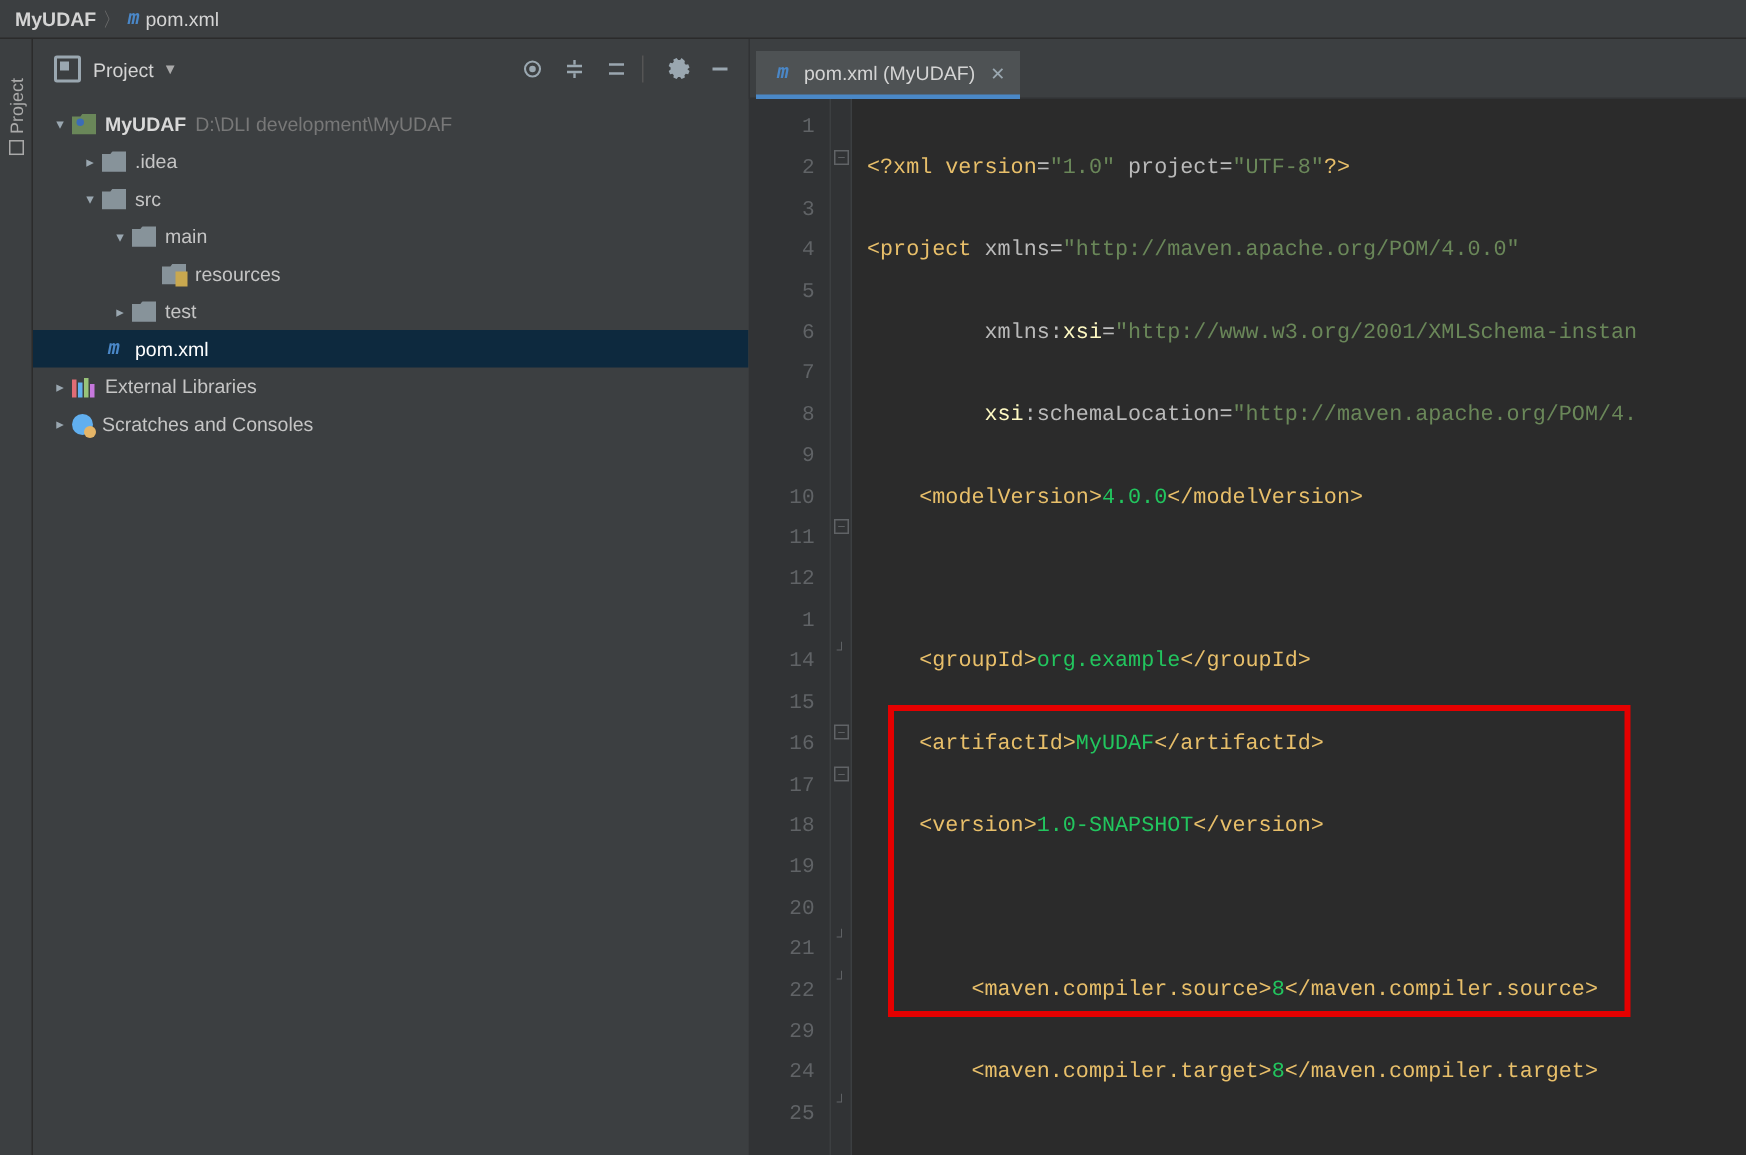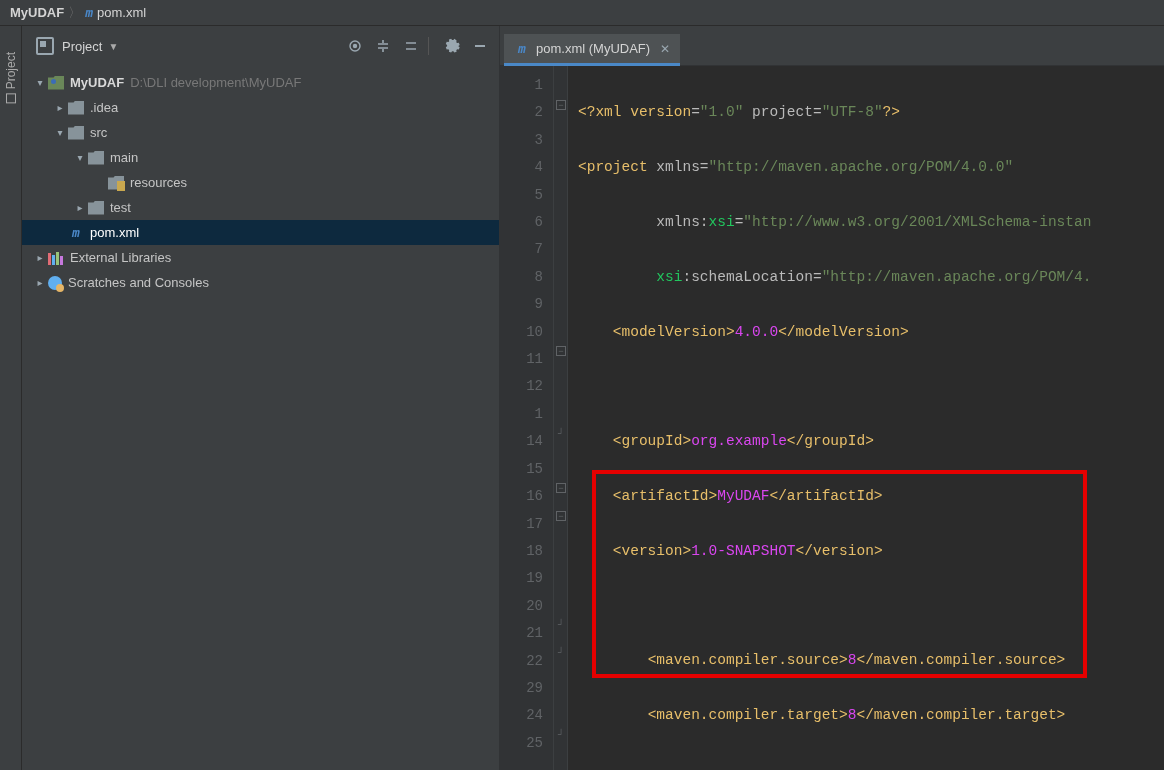"xsi" .ns { color: #22c55e -> #fef9c3 }
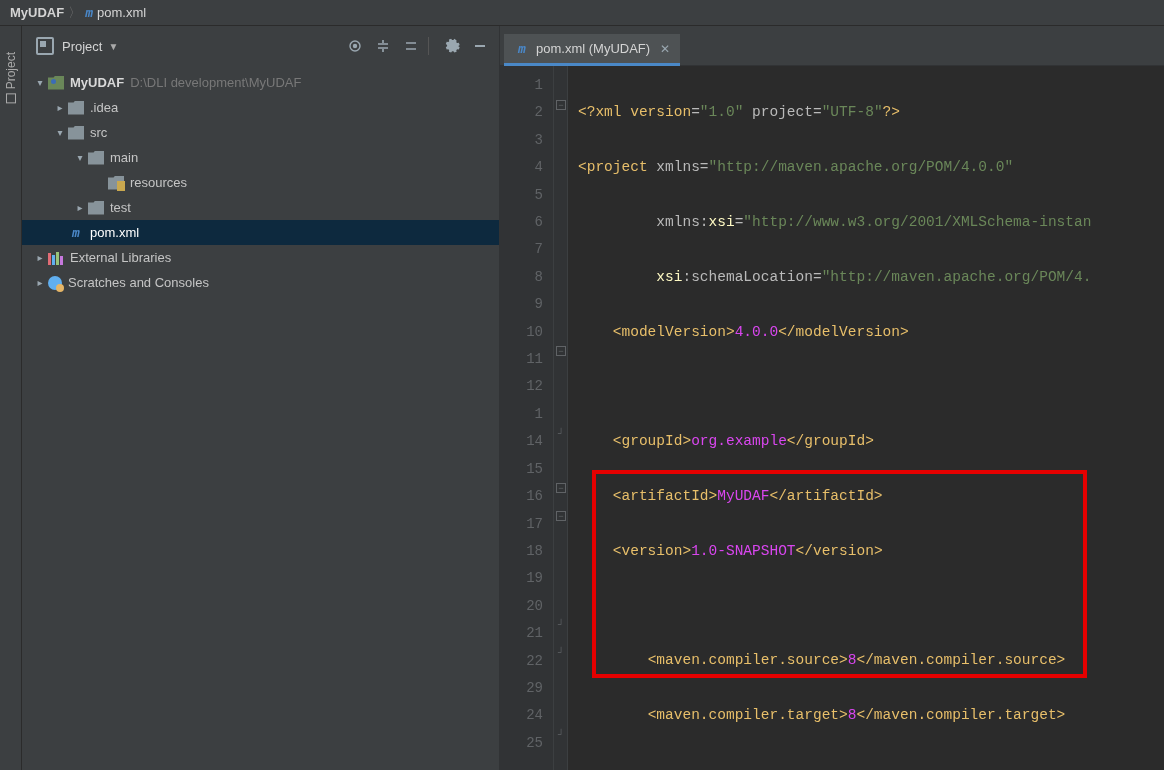"4.0.0" .txt { color: #d946ef -> #22c55e }
